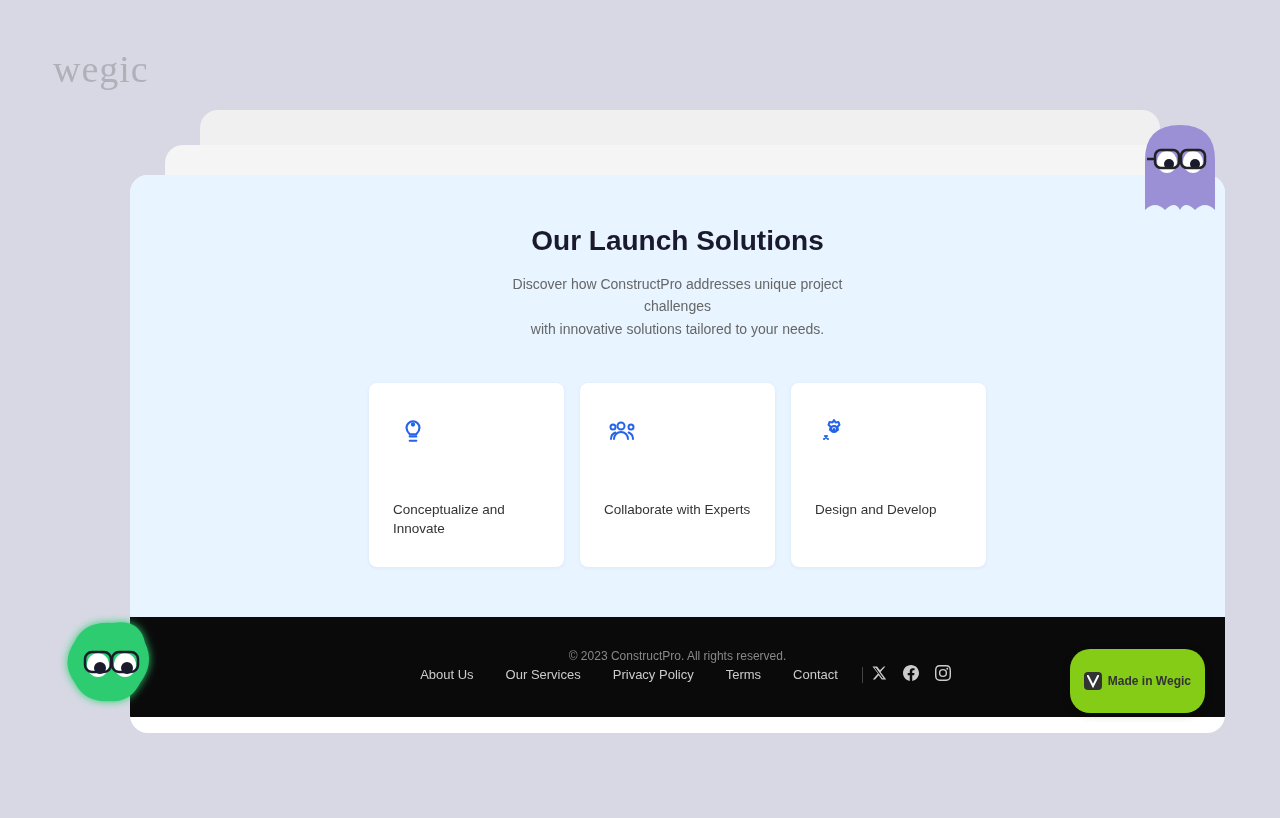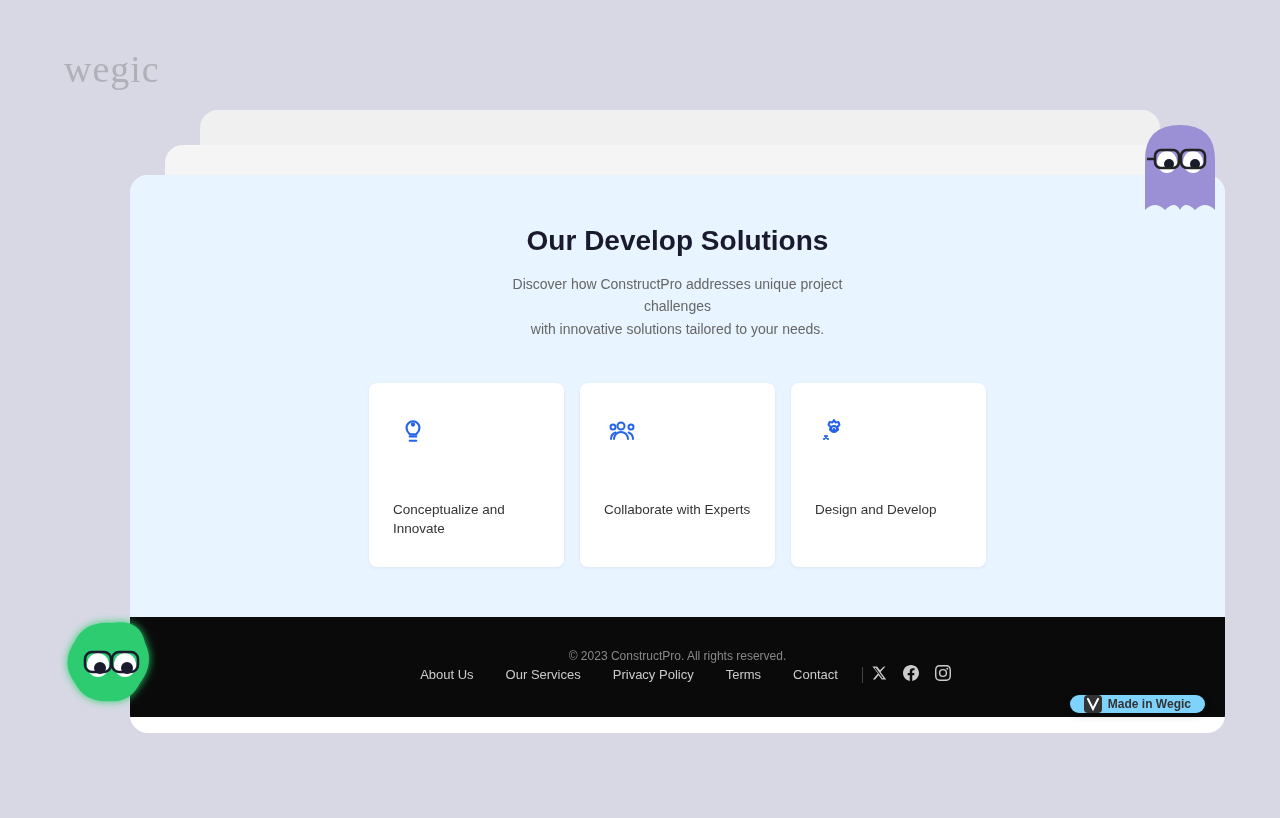"wegic" .wegic-logo { left: 59px -> 48px }
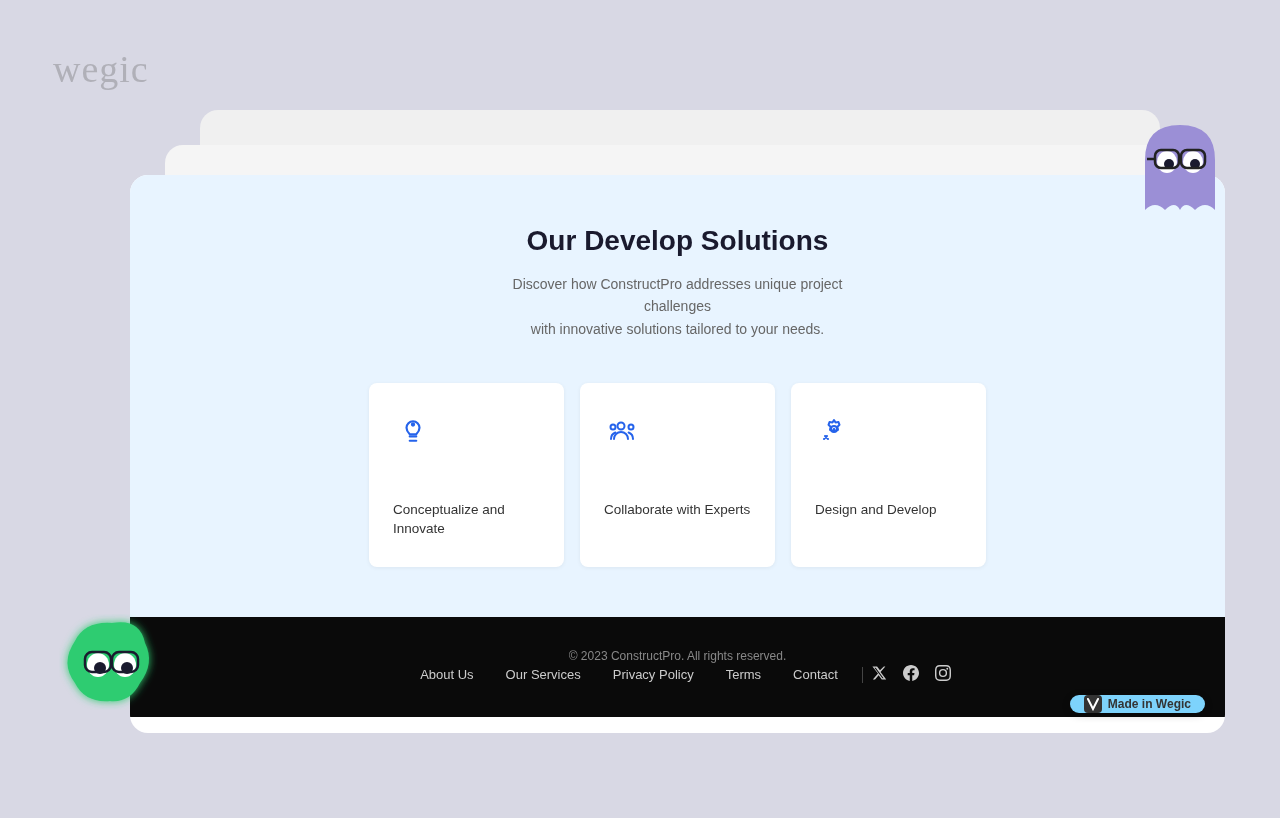"Our Develop Solutions" h2.solutions-title { text: Develop -> Launch }
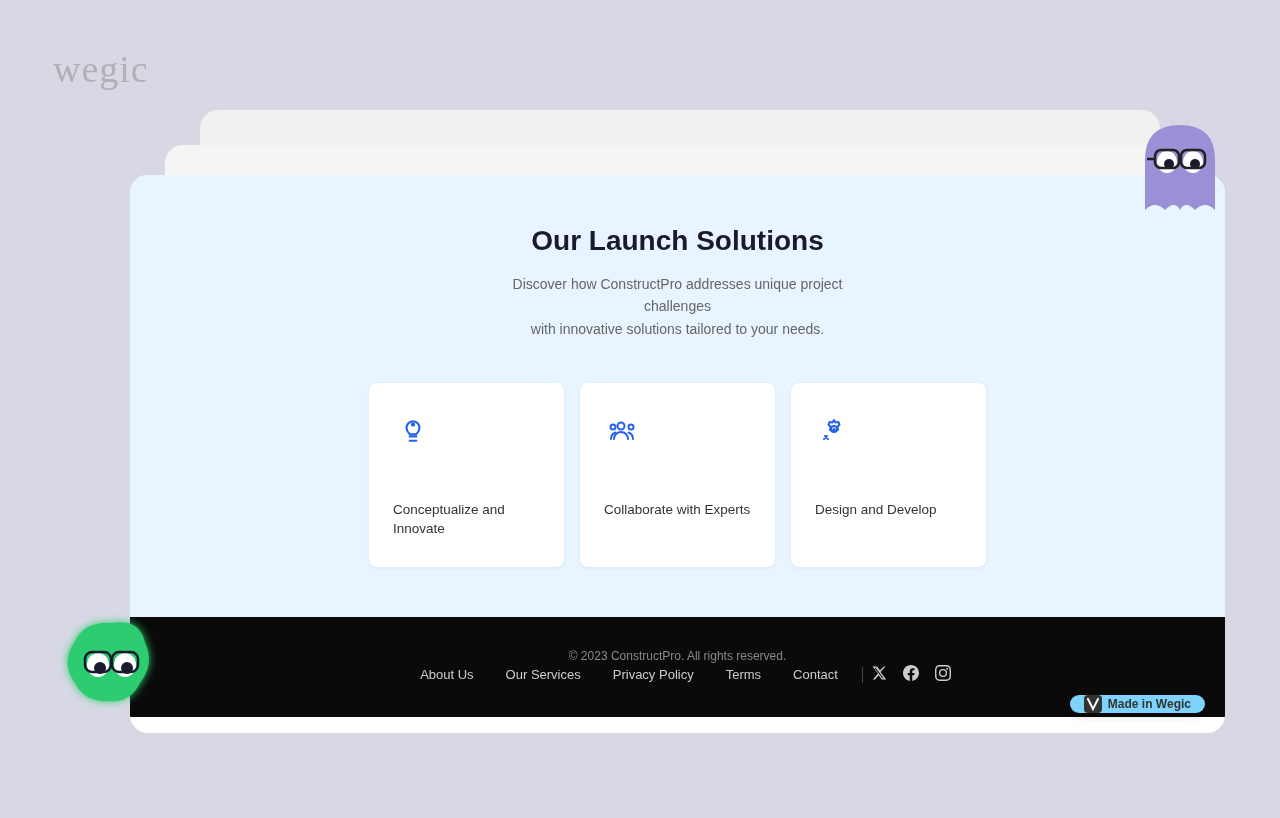"Made in Wegic" .made-in-wegic { background: #7dd3fc -> #84cc16; padding: 0 14px -> 23px 14px }
